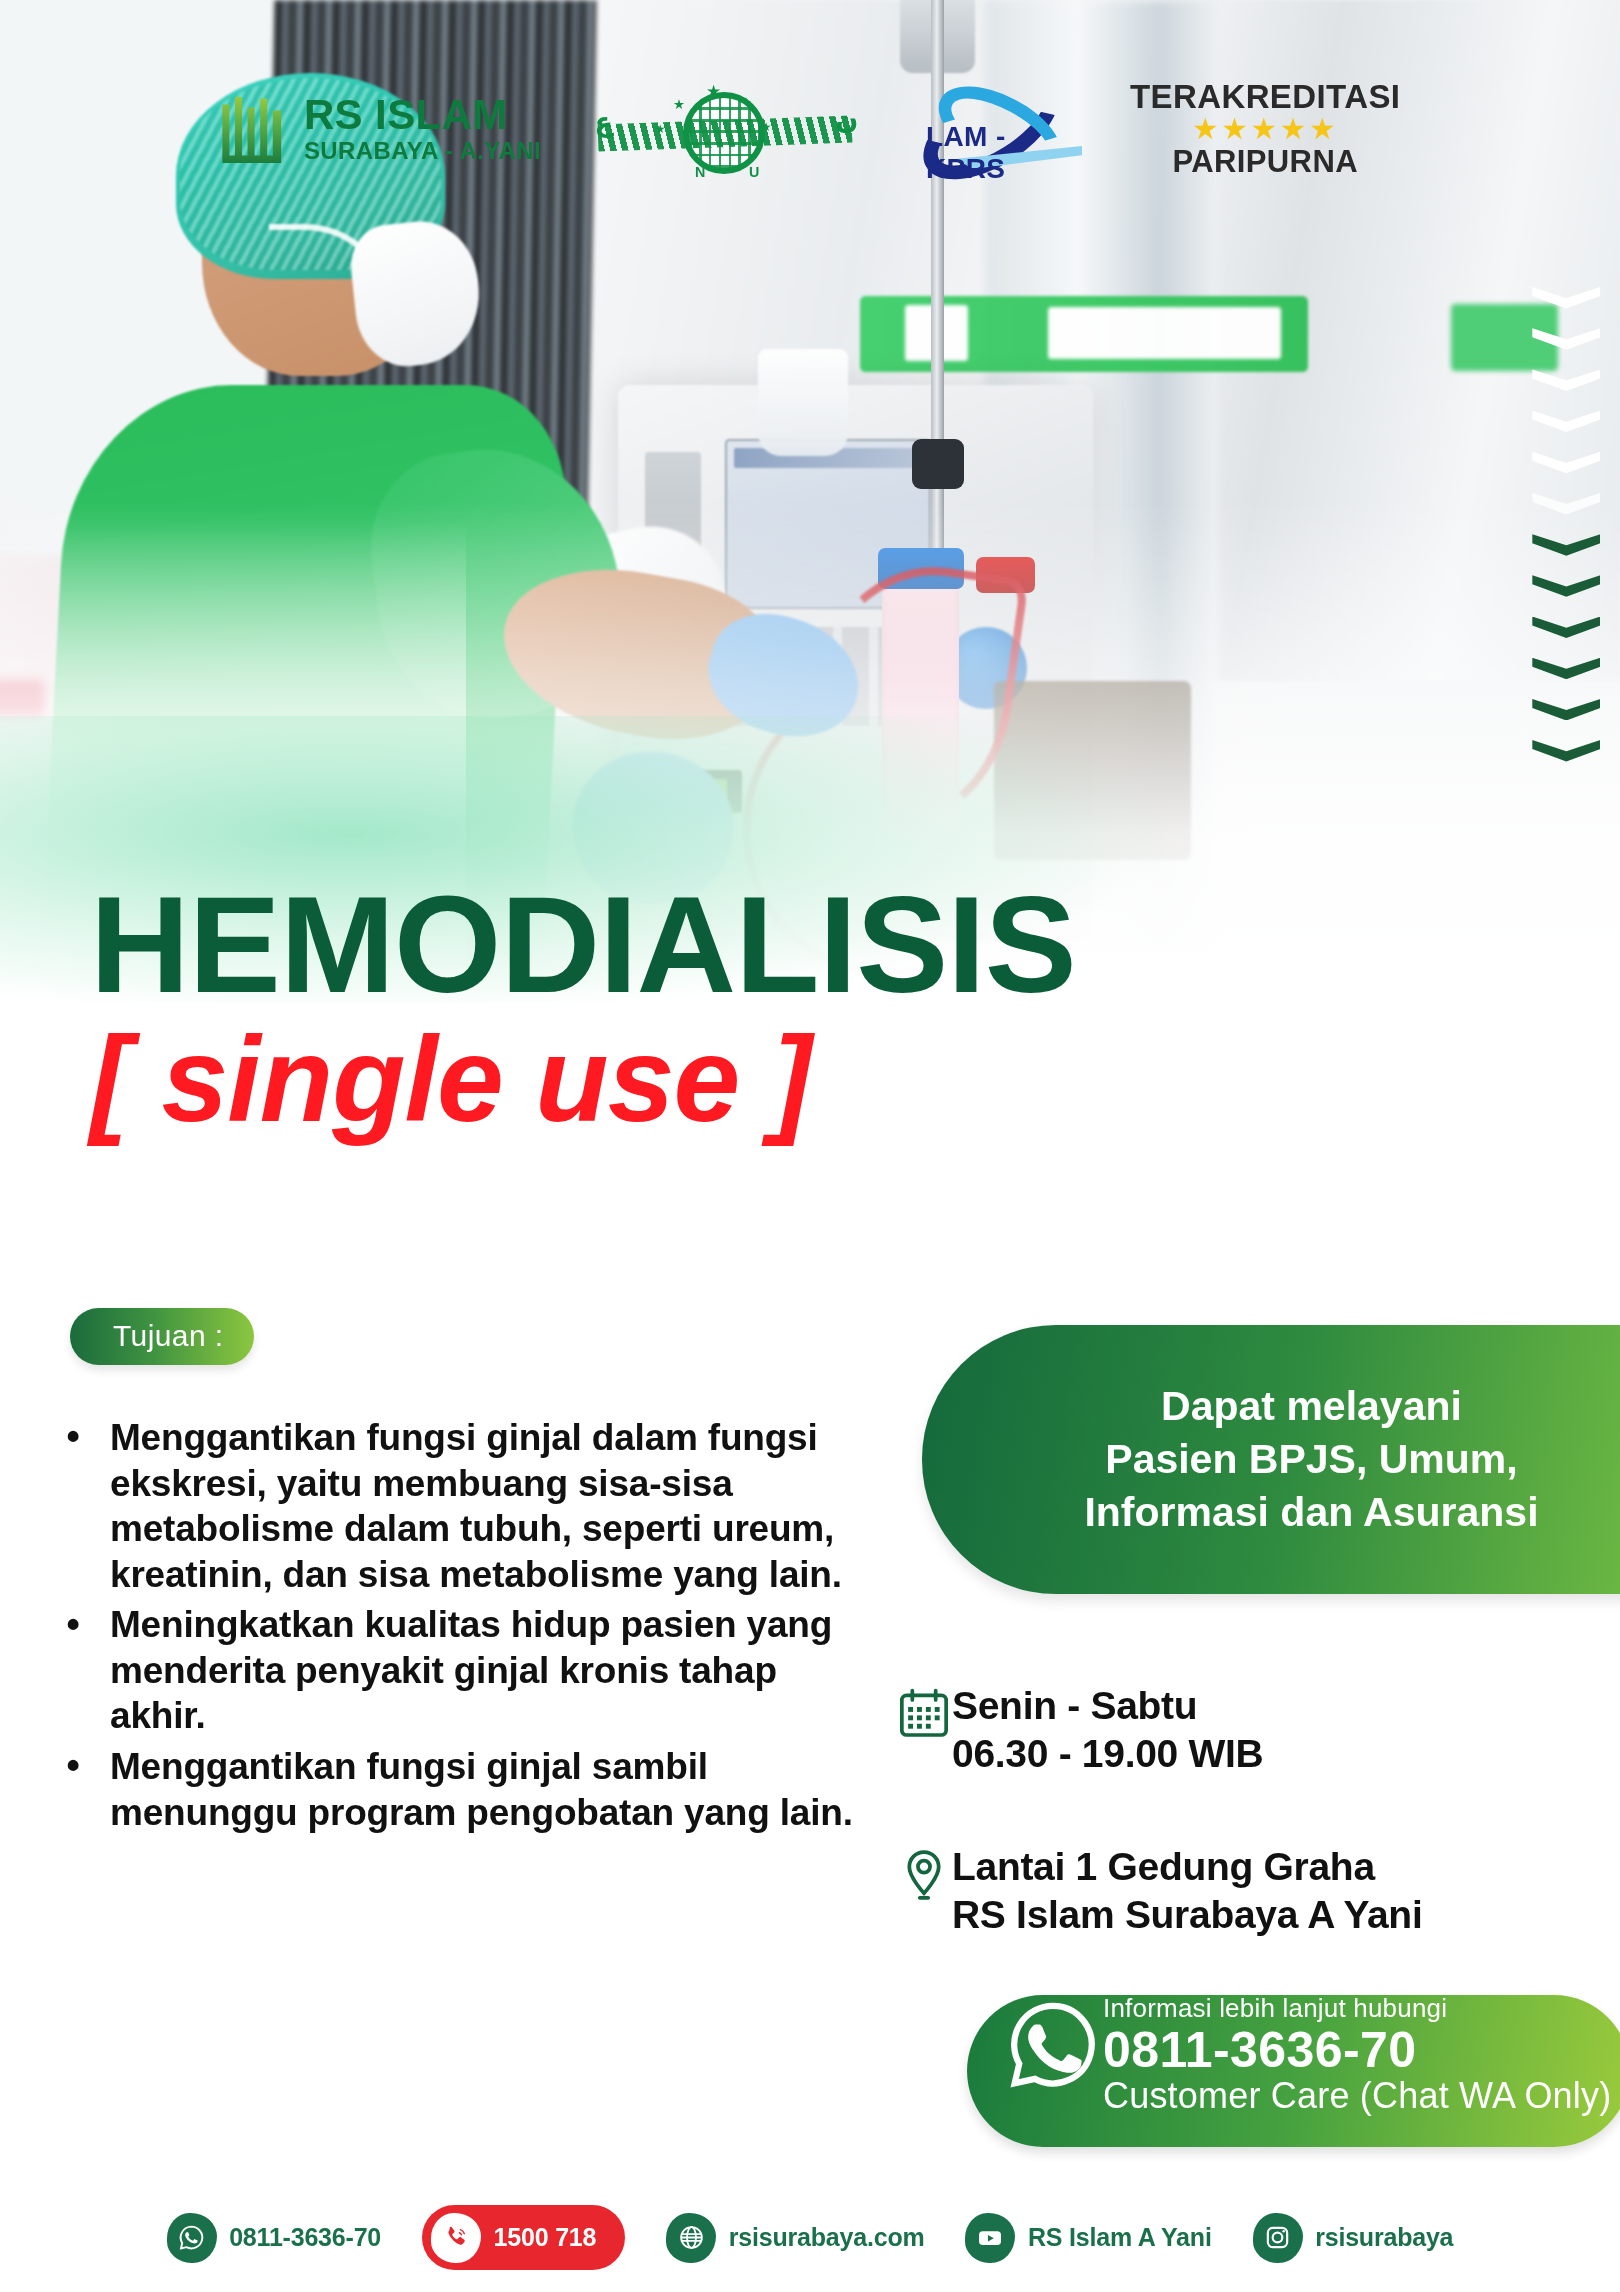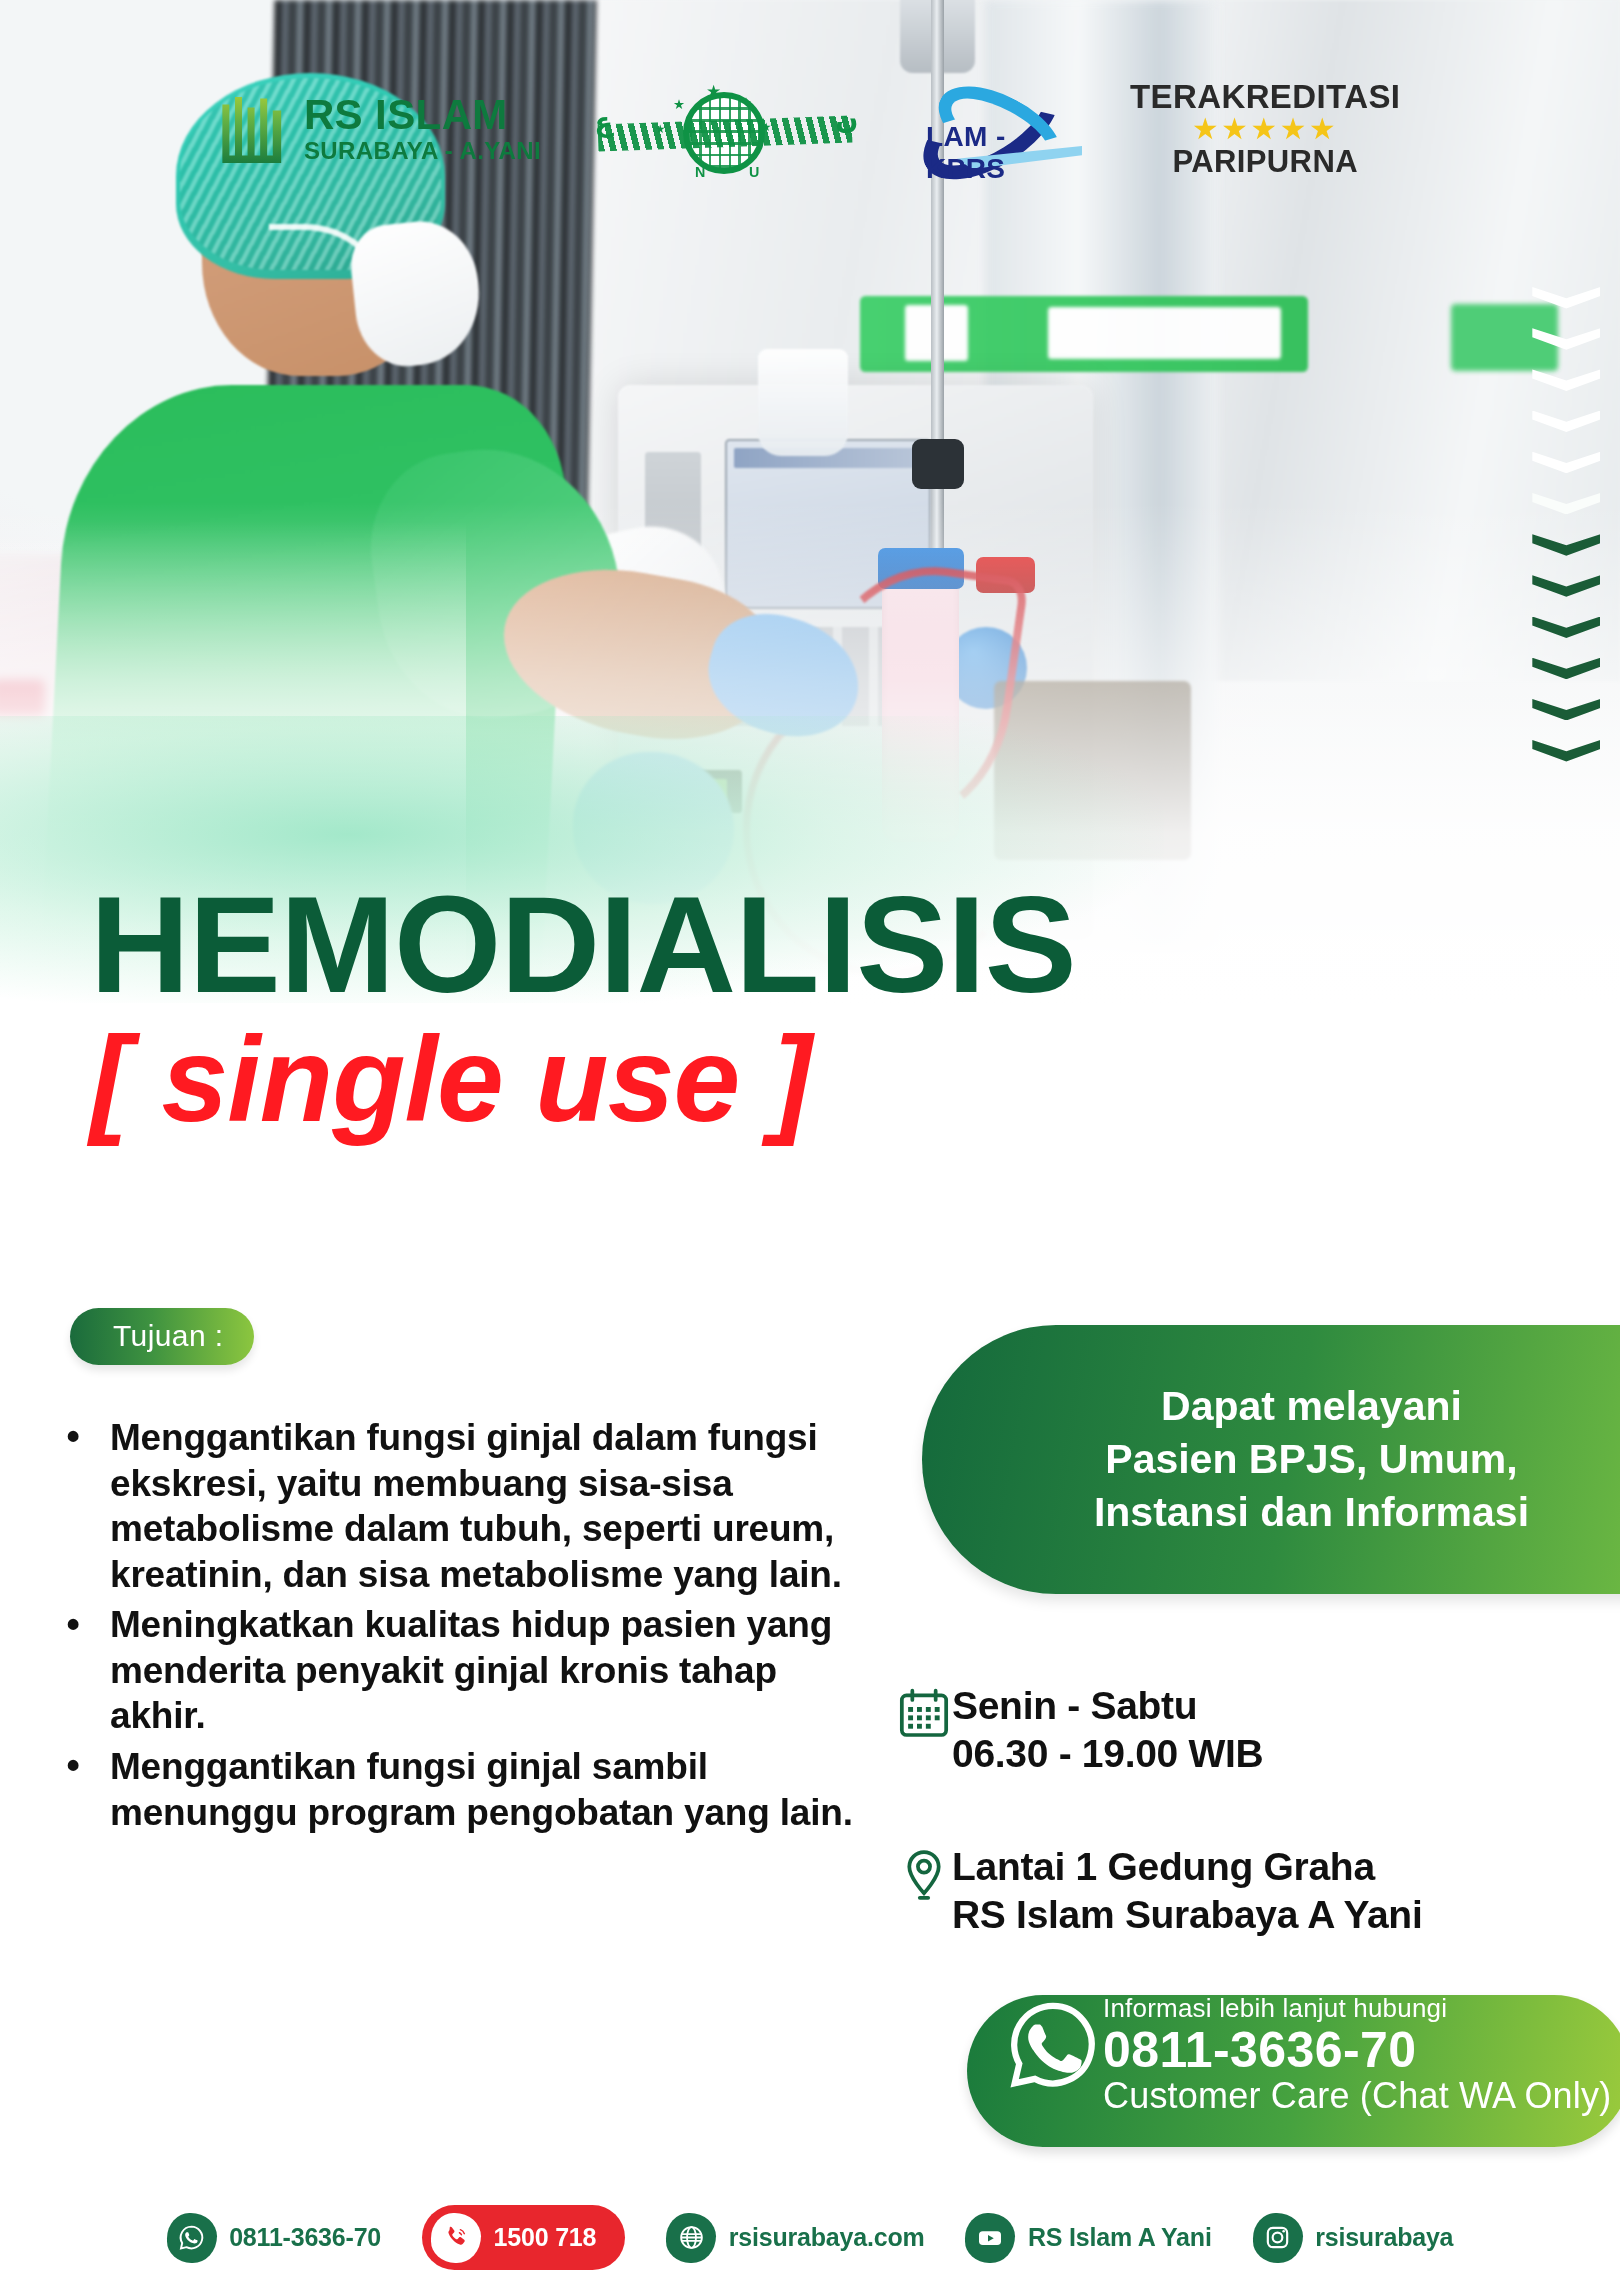"Instansi dan Informasi" div { text: Instansi dan Informasi -> Informasi dan Asuransi }
